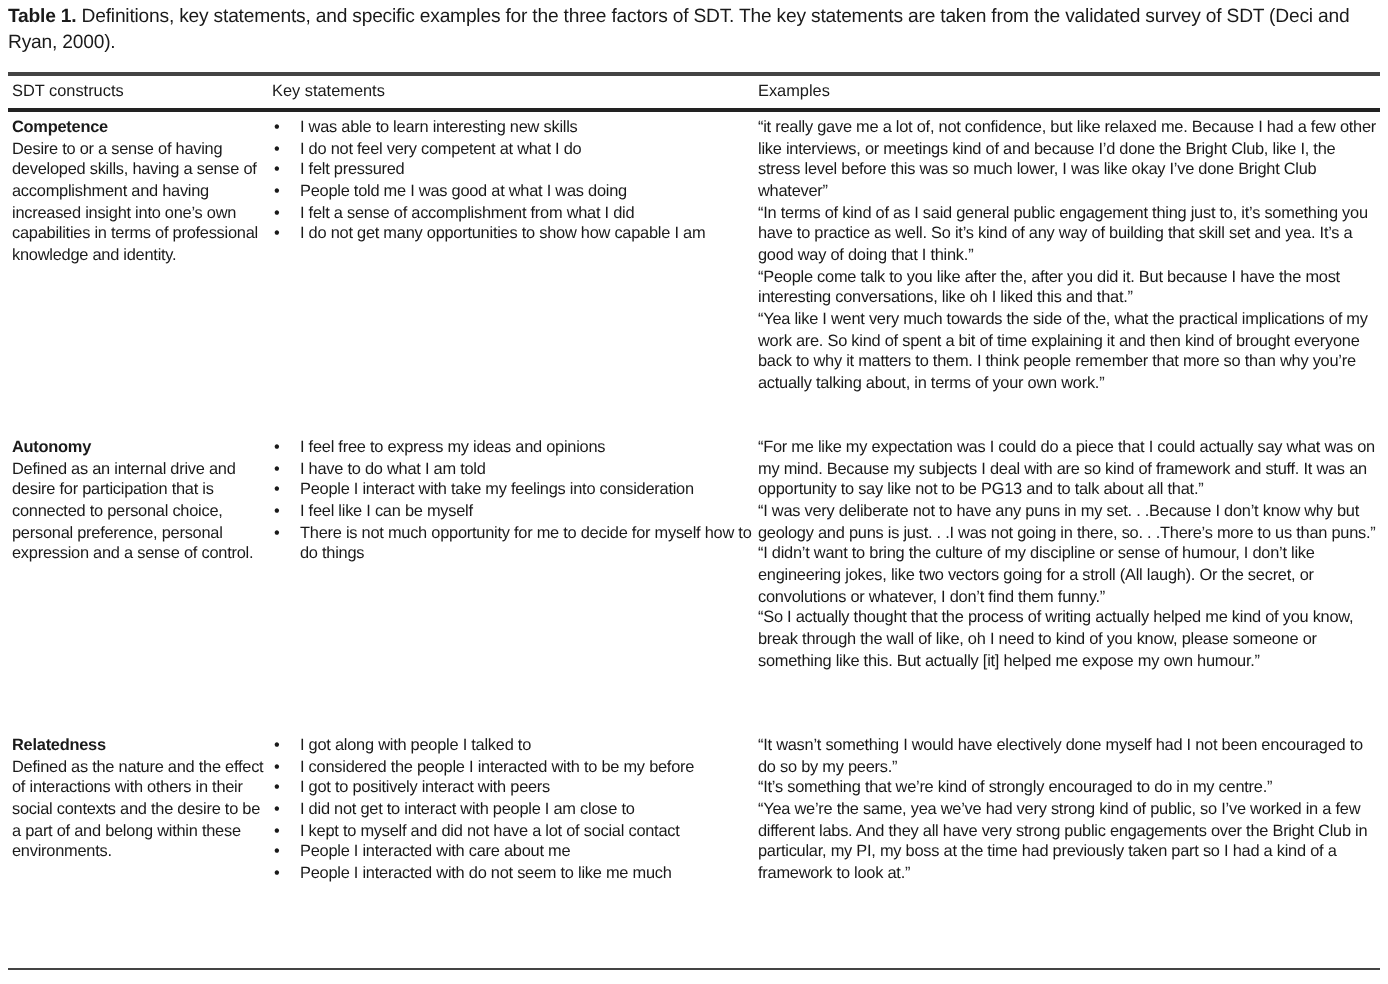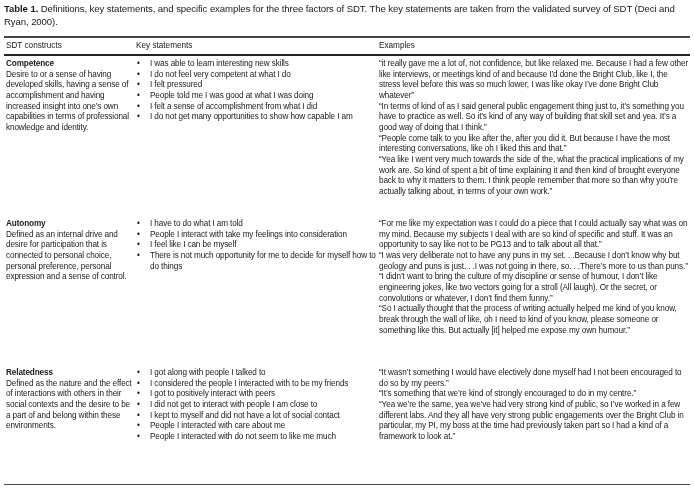"I feel free to express" li { html: none -> <li>I feel free to express my ideas and opinions</li> }
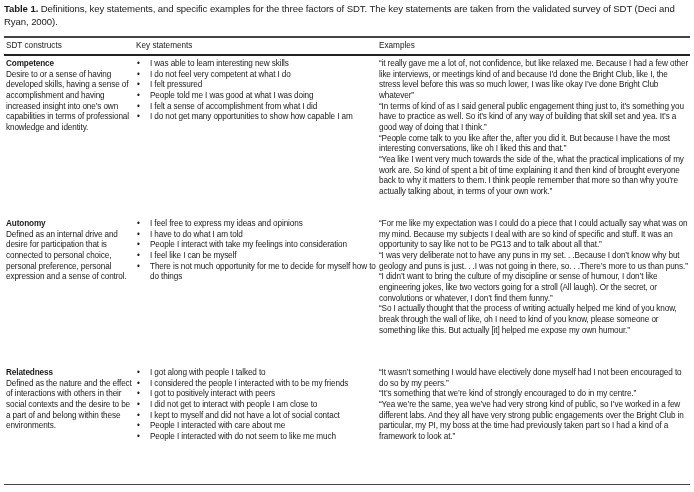"“For me like my expectation" span.example { text: specific -> framework }
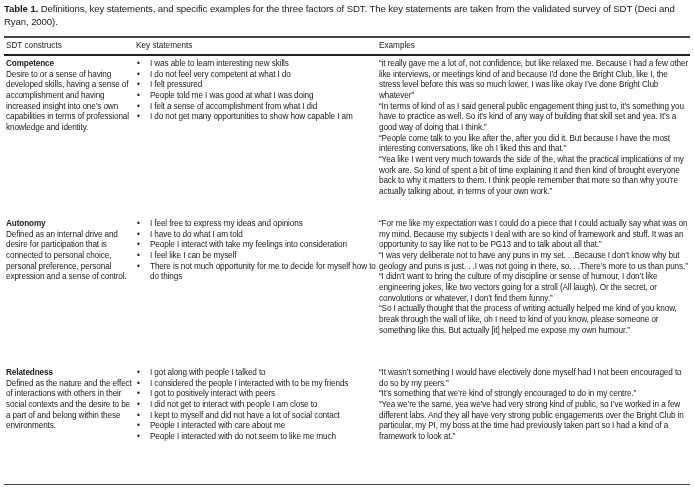"I considered the people I" li { text: friends -> before }
